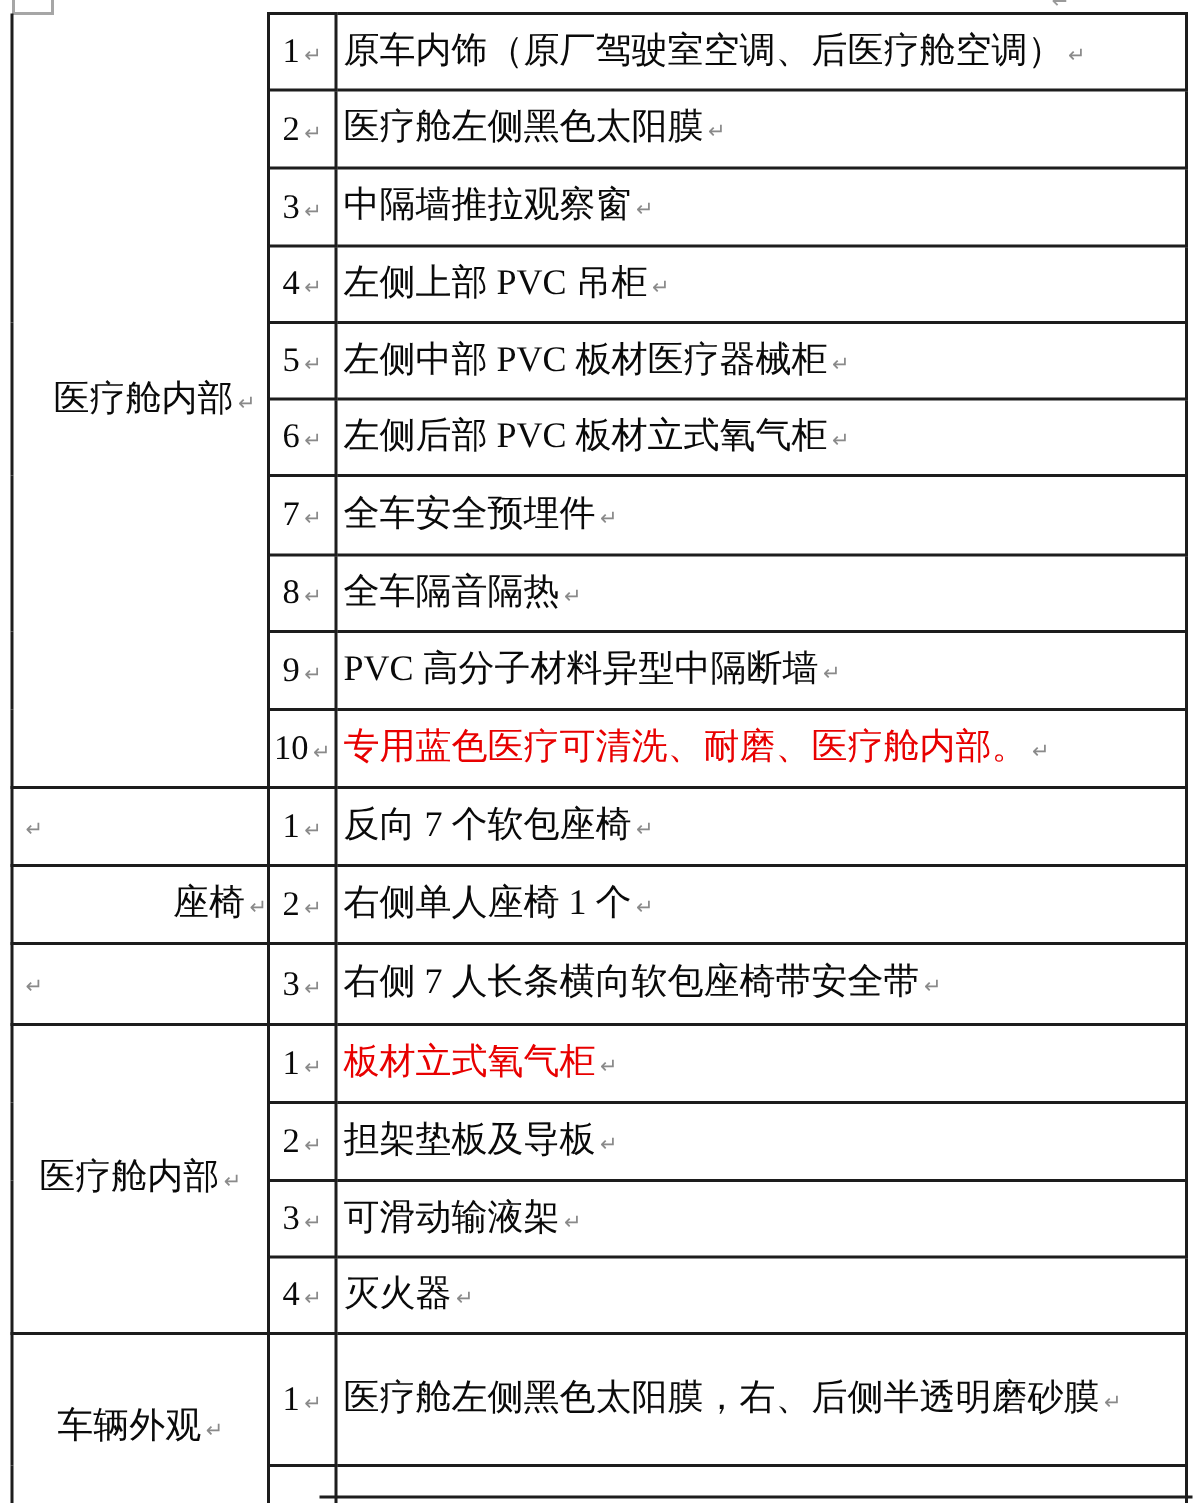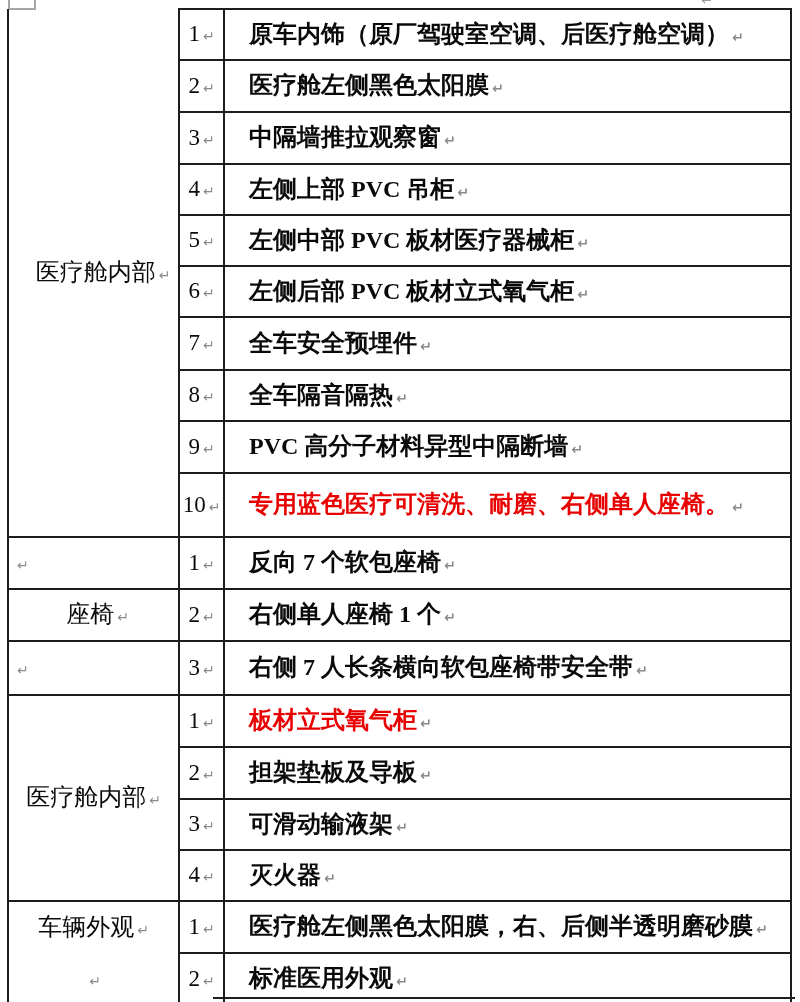"原车内饰（原厂驾驶室空调、后医疗舱空调） ↵" td.desc { font-weight: bold -> none; padding-left: 24px -> 4px }
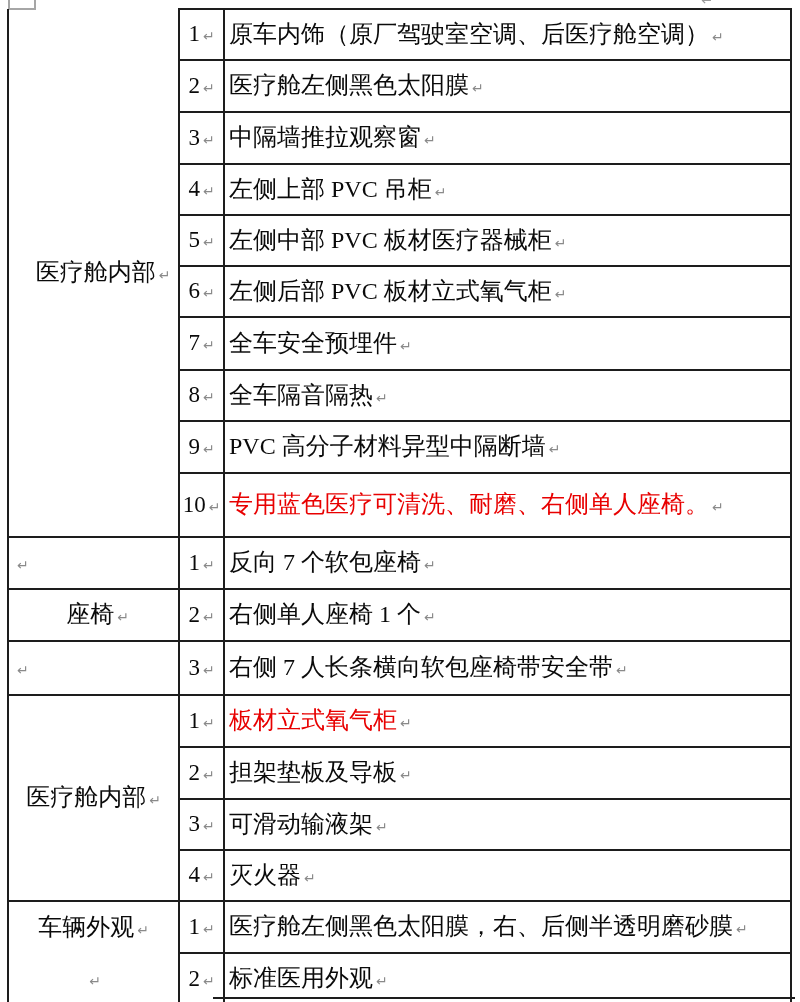"10 ↵" tr { height: 64px -> 52px }
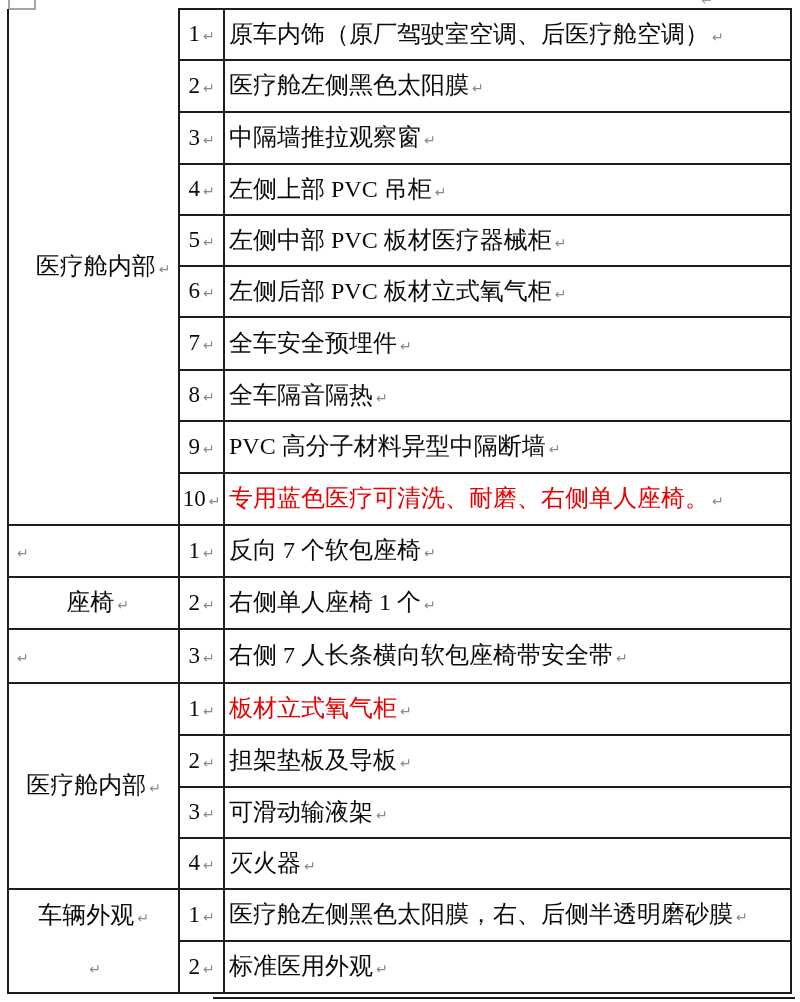"专用蓝色医疗可清洗、耐磨、右侧单人座椅。" span.red { text: 右侧单人座椅 -> 医疗舱内部 }
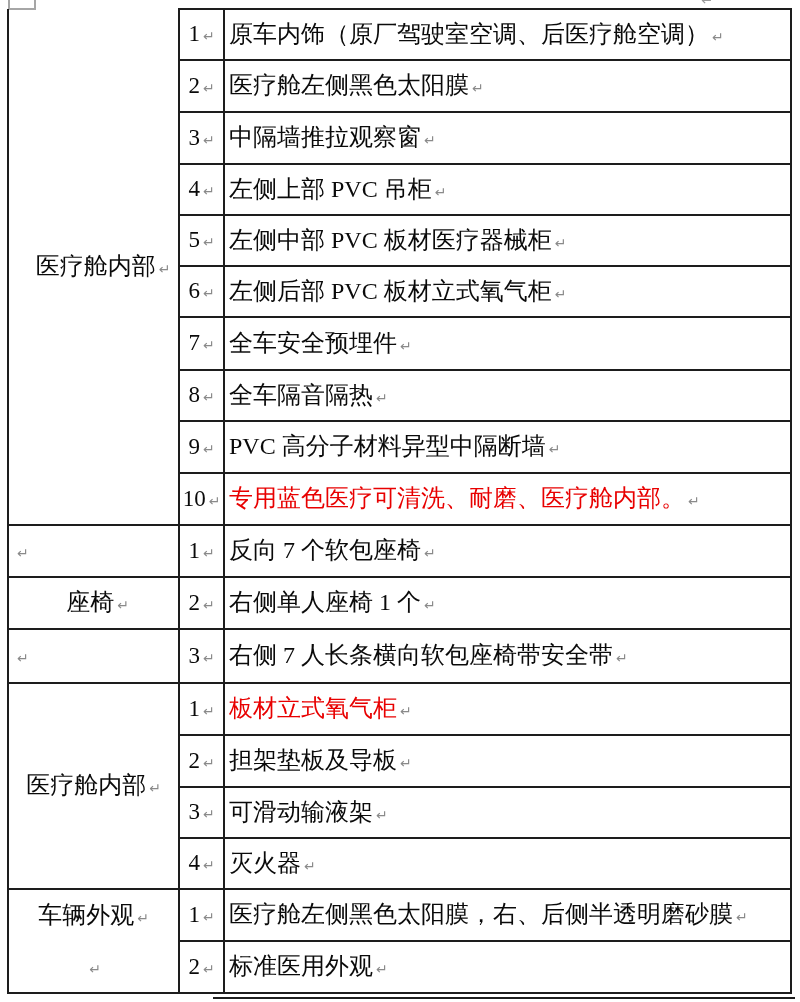"座椅 ↵" td.cat-left { text-align: center -> right }
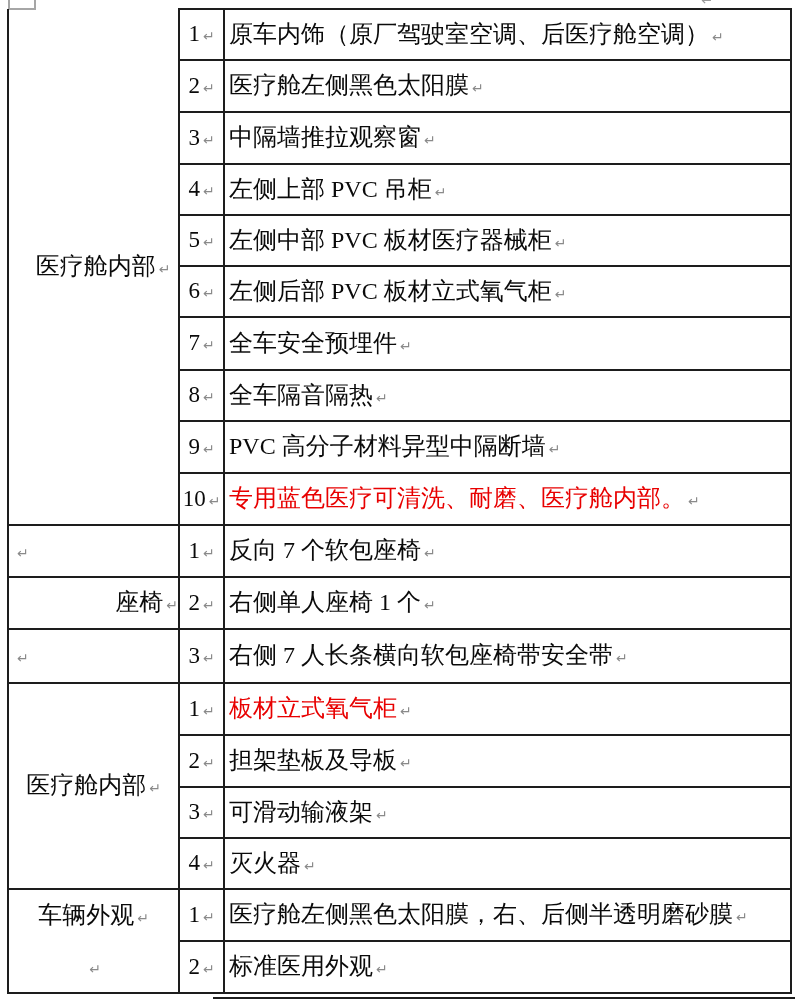"车辆外观 ↵" .twoline .ln { margin-top: none -> 36px }
